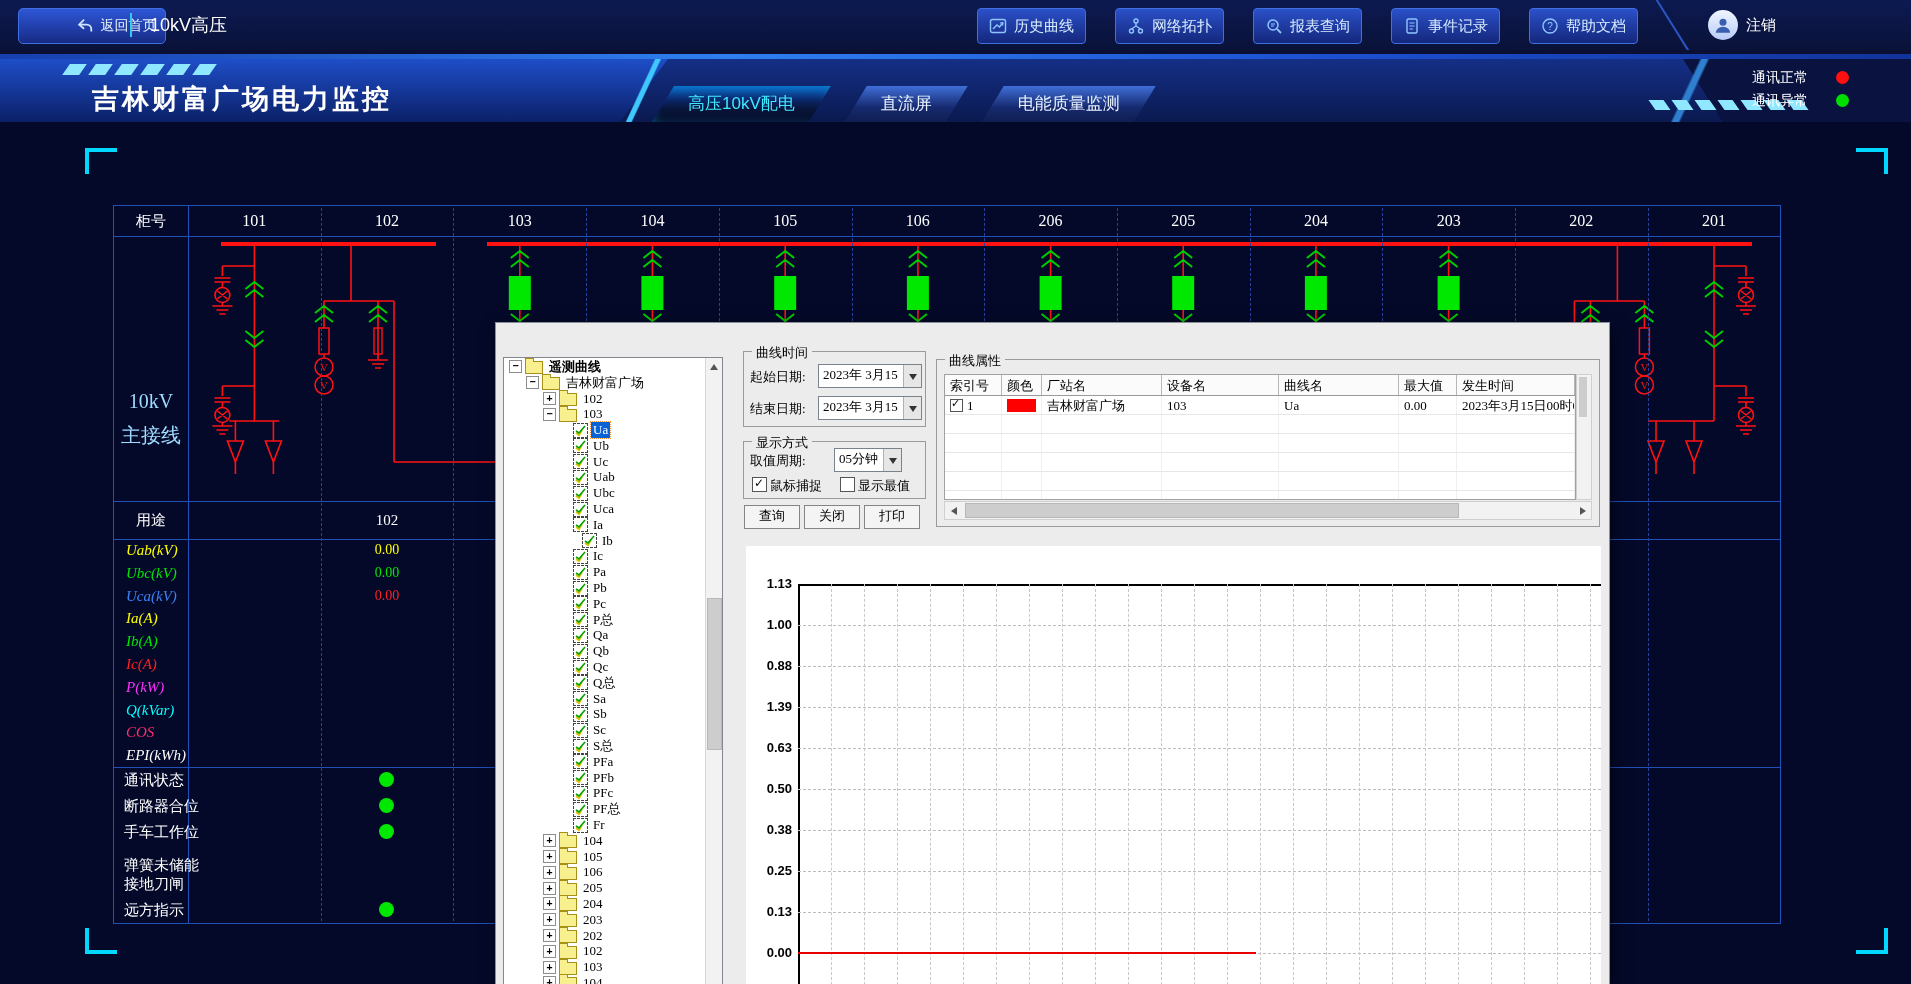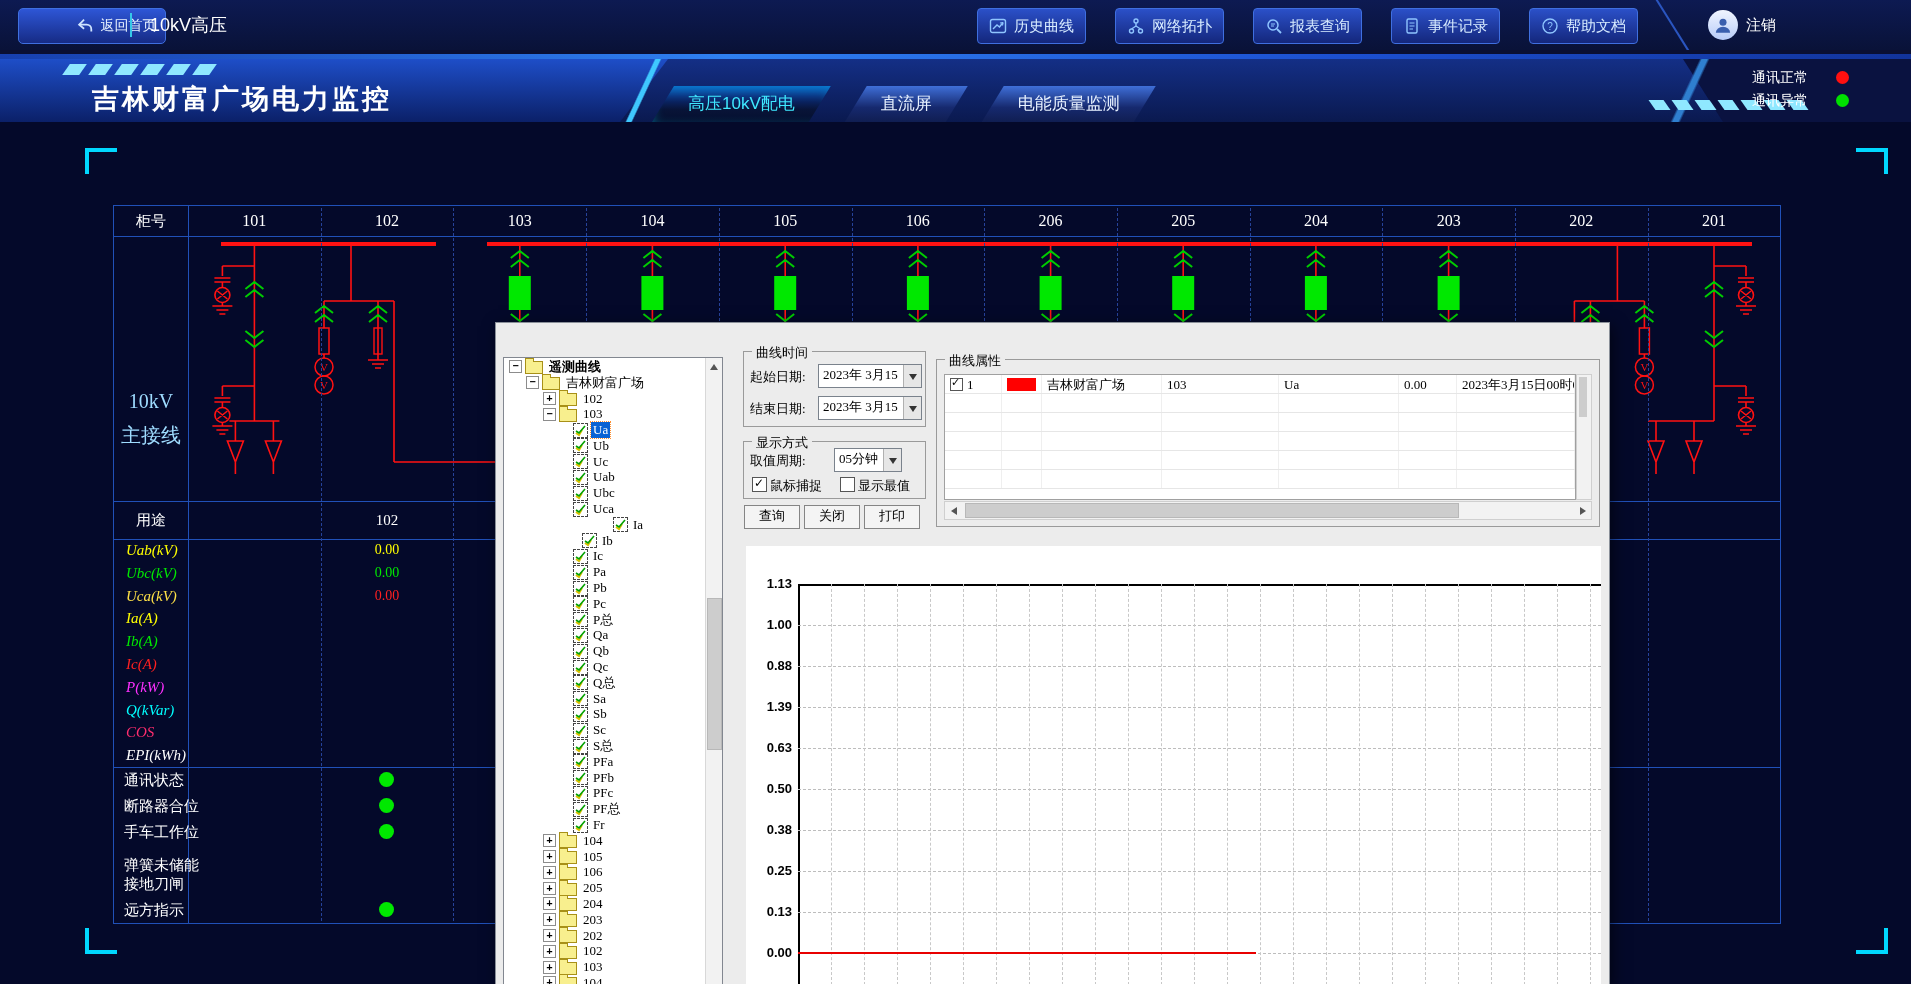"索引号" div.pt-header { html: none -> <div> <div>索引号</div> <div>颜色</div> <div>厂站名</div> <div>设备名</div> <div>曲线名</div> <div>最大值</div> <div>发生时间</div> </div> }
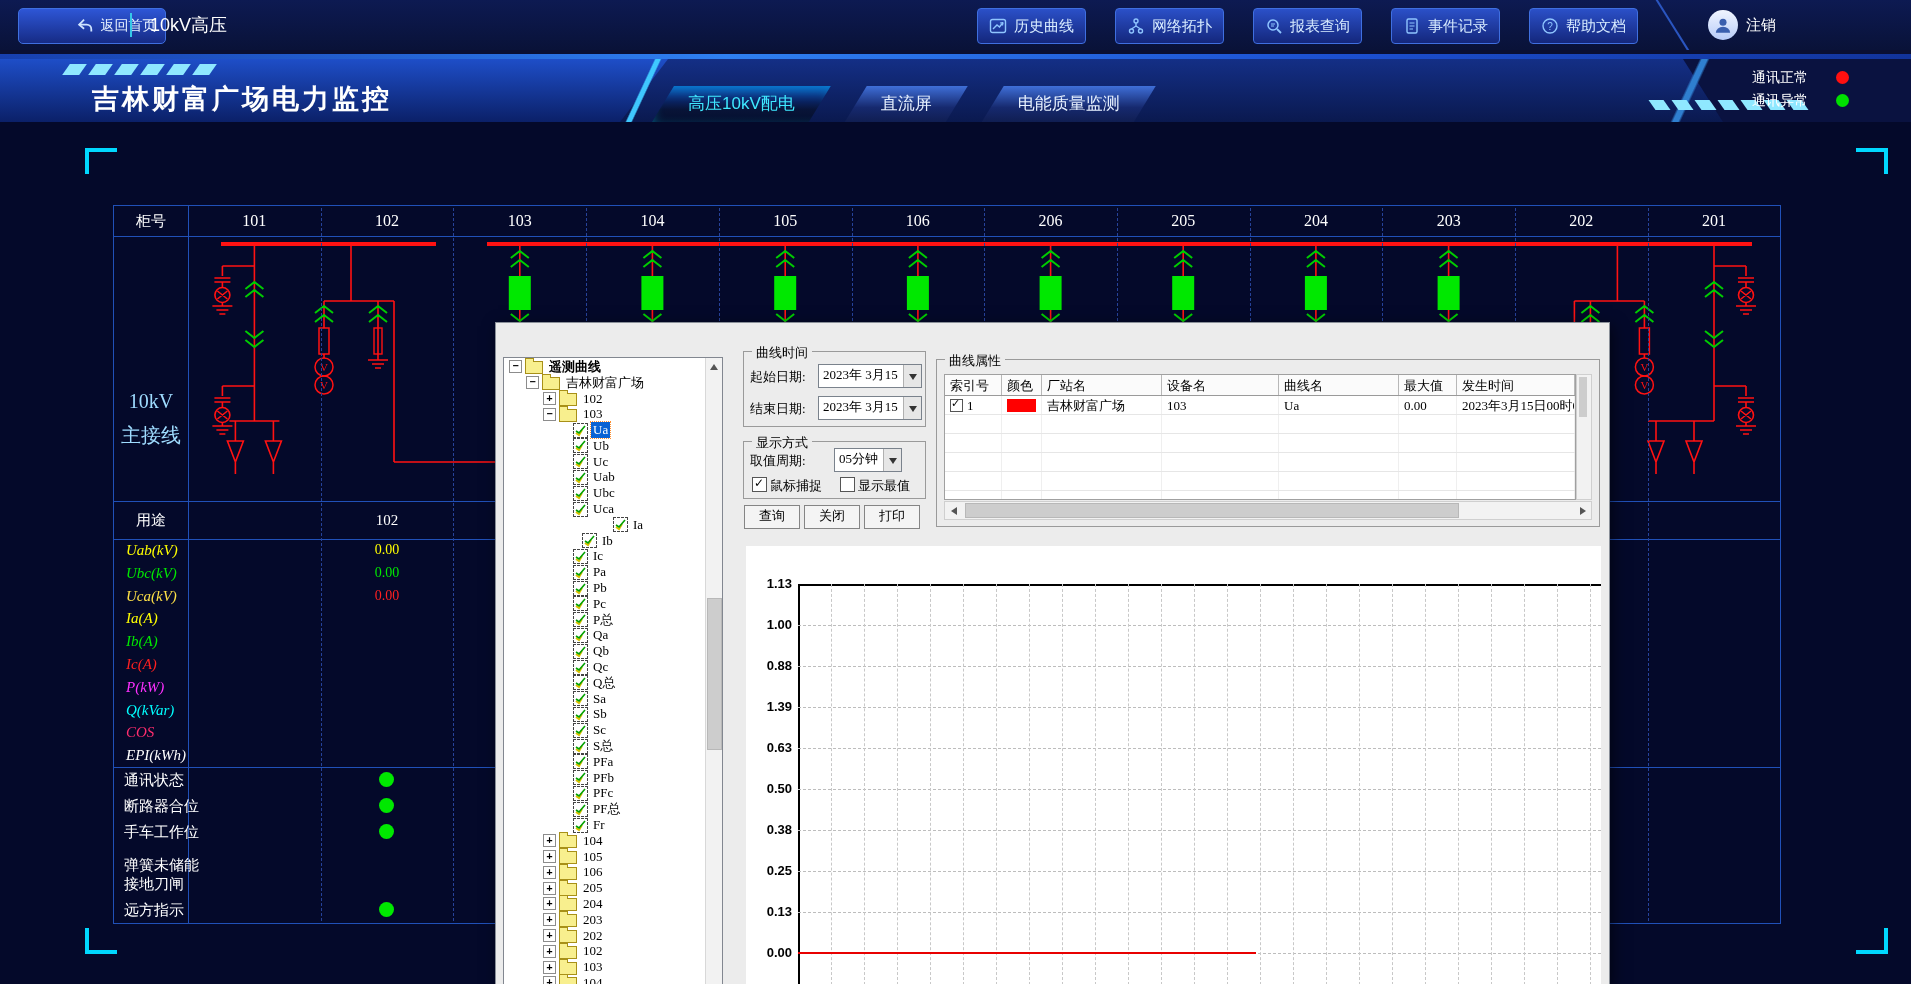"Ia" div.tree-row { padding-left: 109px -> 69px }
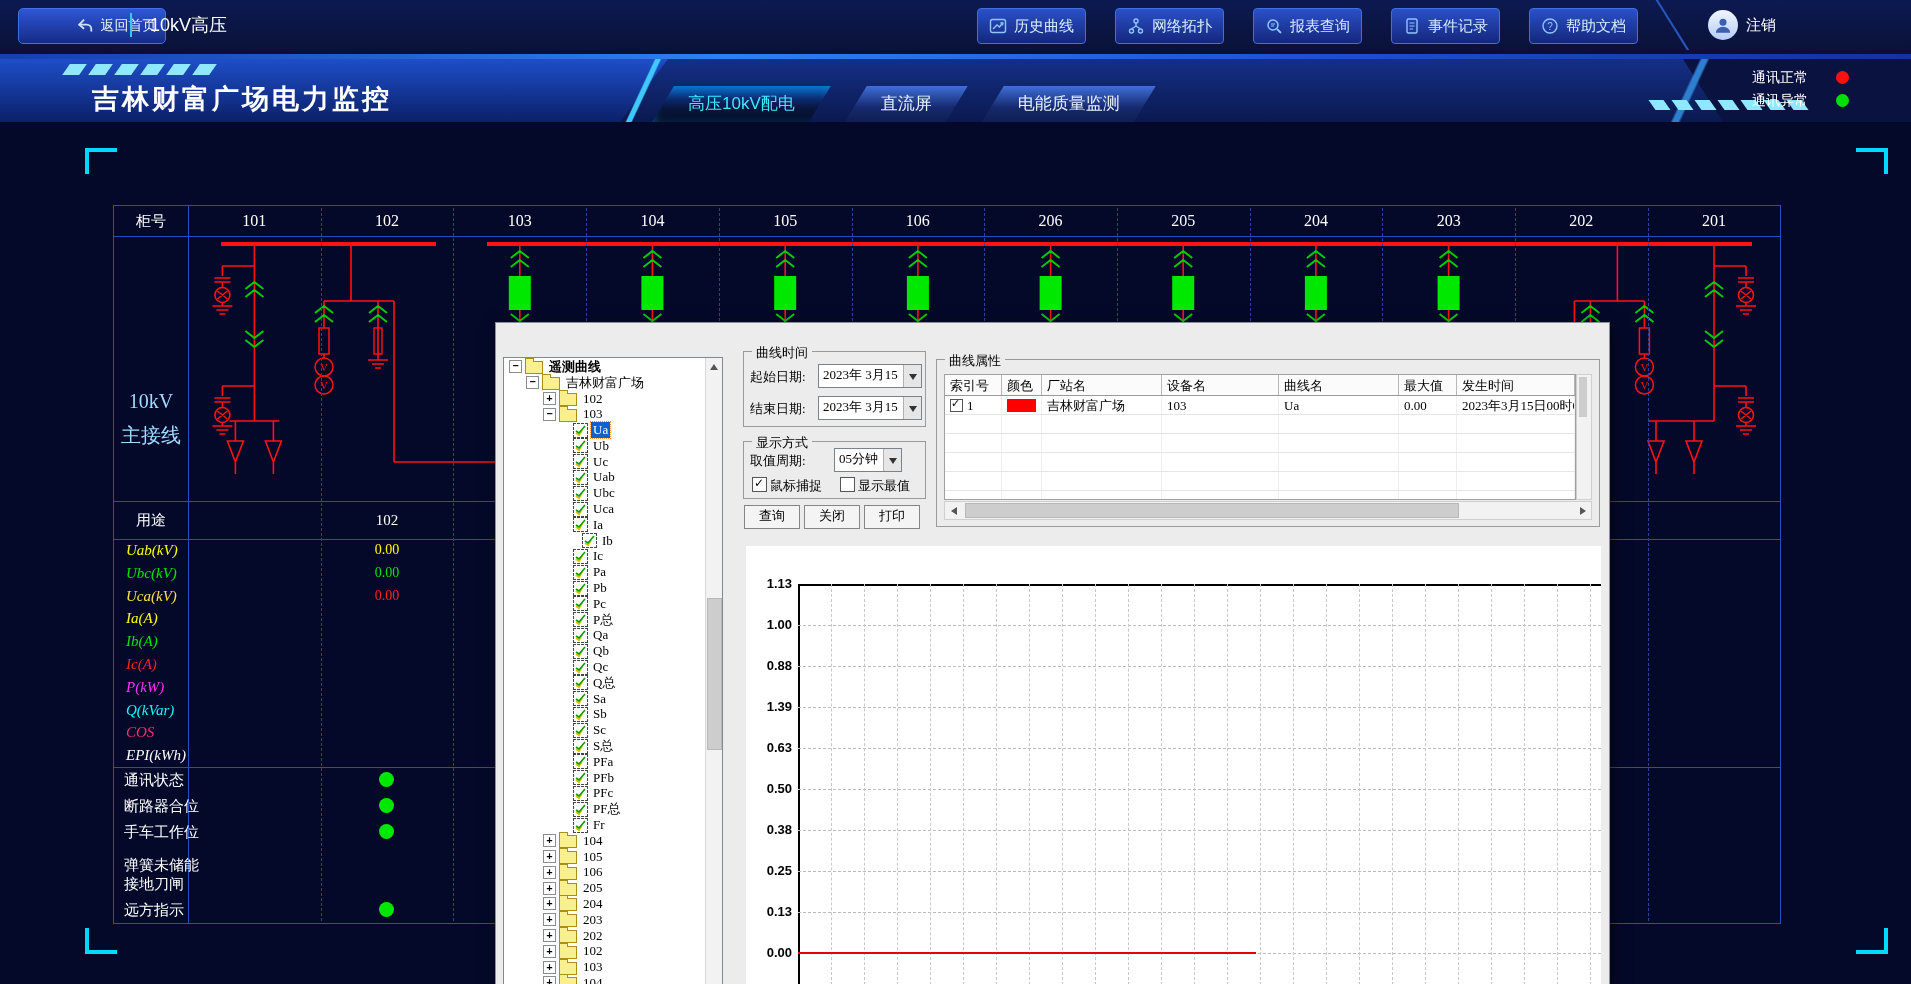"Uca(kV)" div.m-label { color: #fde047 -> #3b82f6 }
